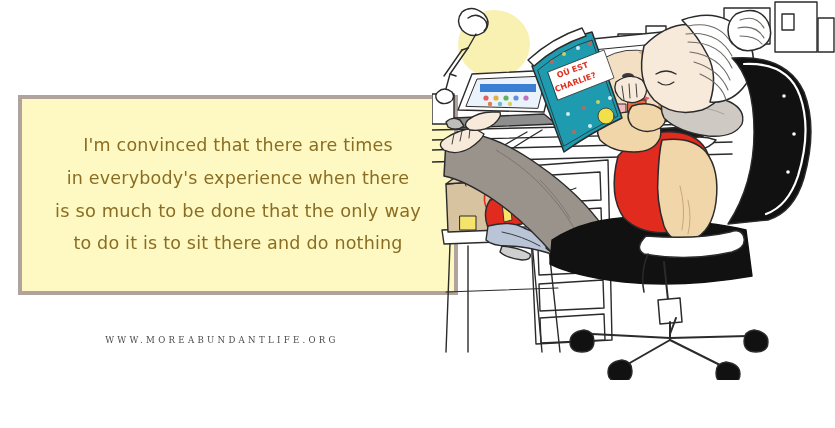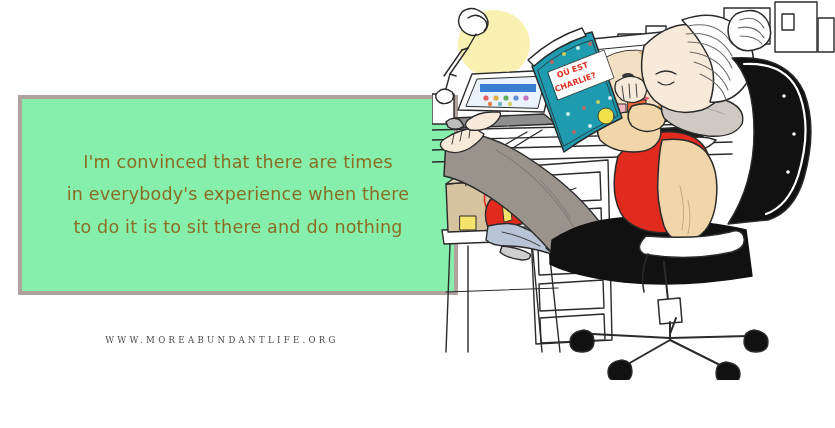"I'm convinced that there are" .quote-frame { background: #86efac -> #fef9c3 }
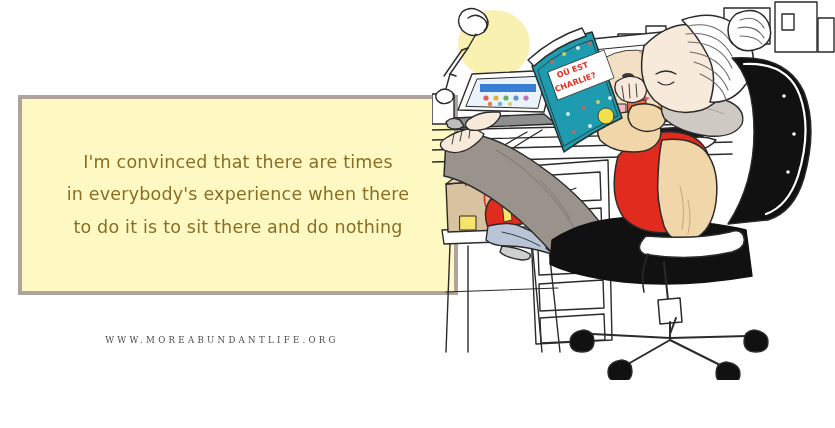"is so much to be" p.quote-line { html: none -> <p>is so much to be done that the only way</p> }
